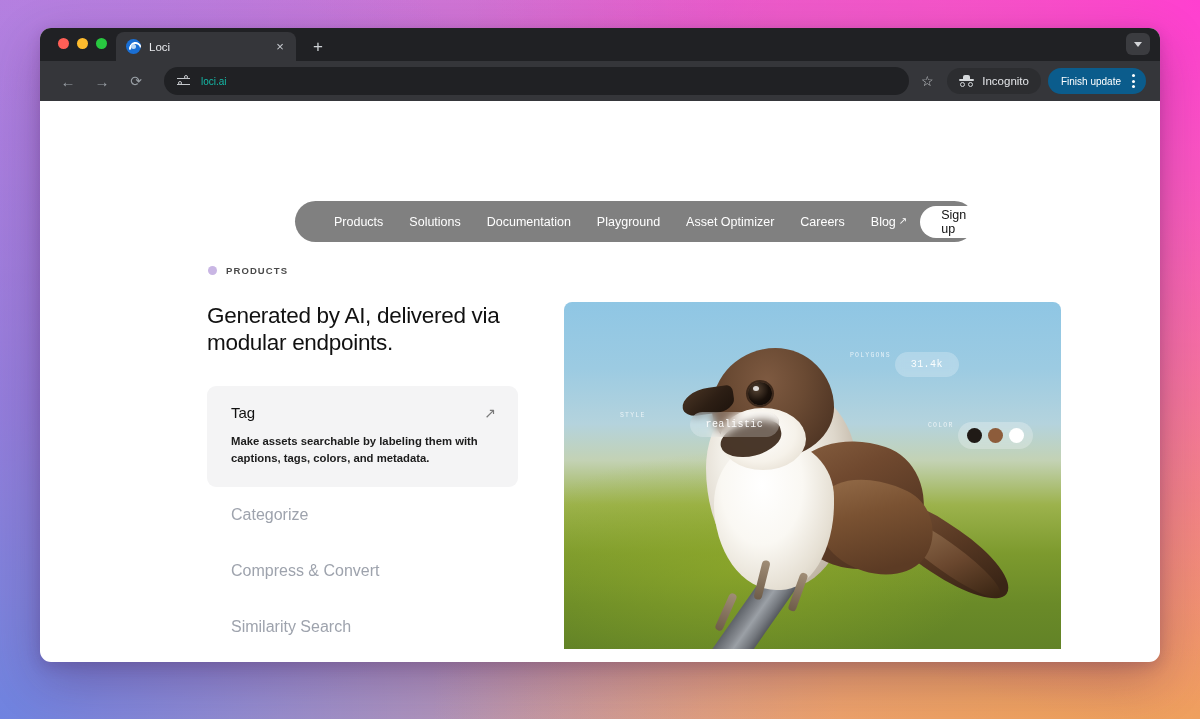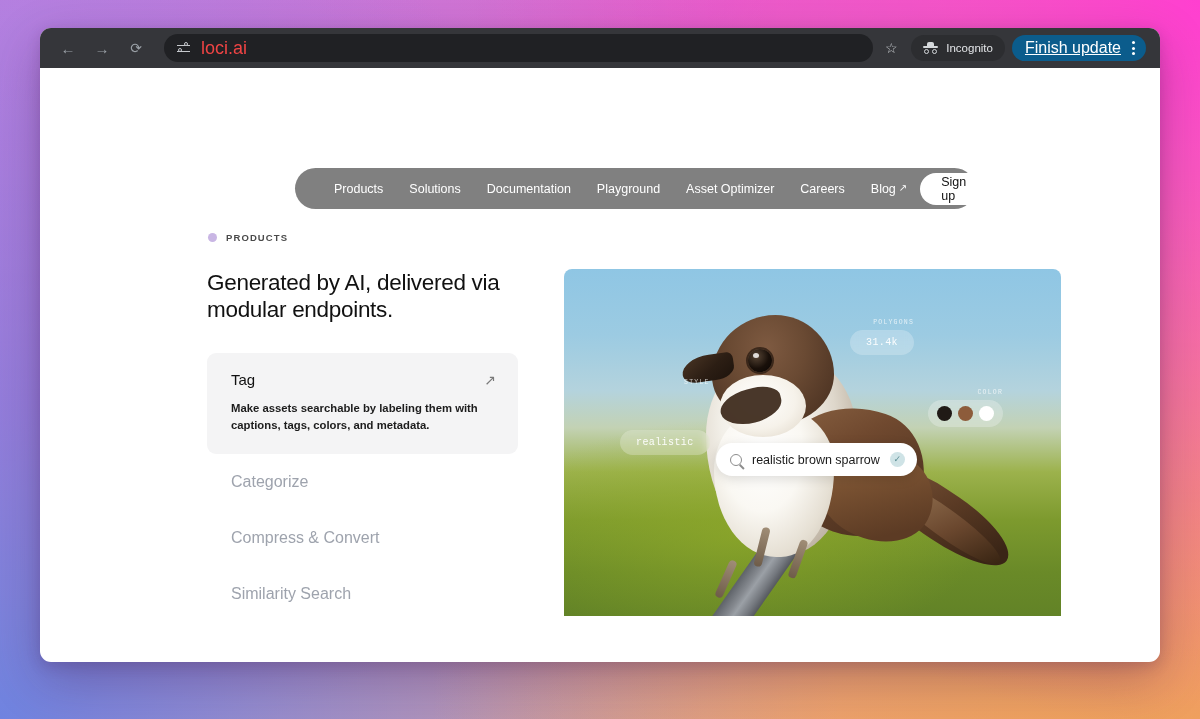"Loci" div.tabstrip { html: none -> <div> <div> <span></span> <span></span> <span></span> </div> <div> <span></span> <span>Loci</span> <span>×</span> </div> <div>+</div> <div> <span></span> </div> </div> }
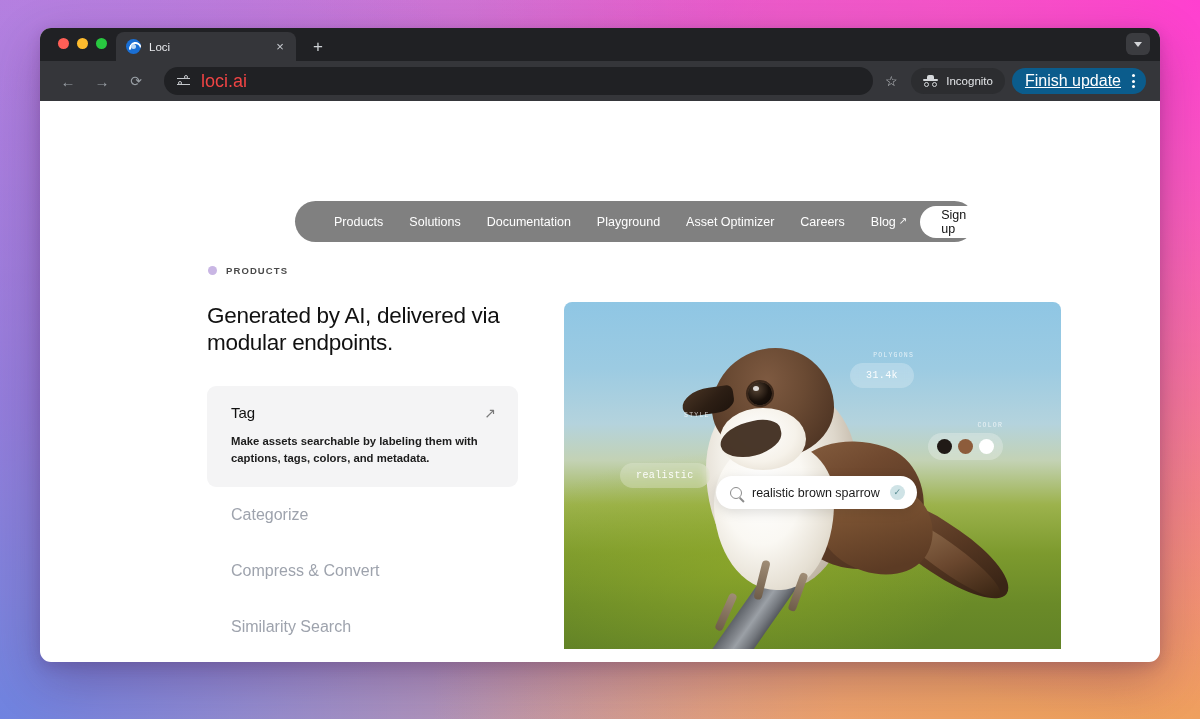"loci.ai" .url { color: #ef4444 -> #14b8a6; font-size: 18px -> 10px }
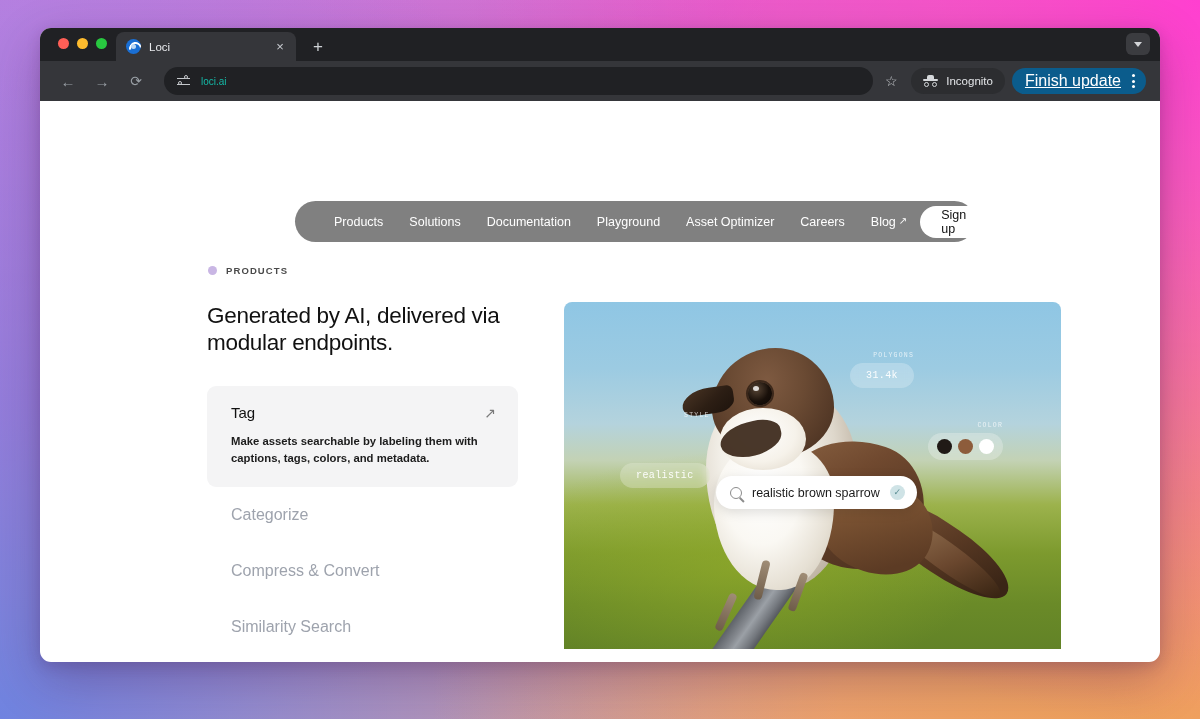"Finish update" .finish-label { font-size: 16px -> 10px; text-decoration: underline -> none }
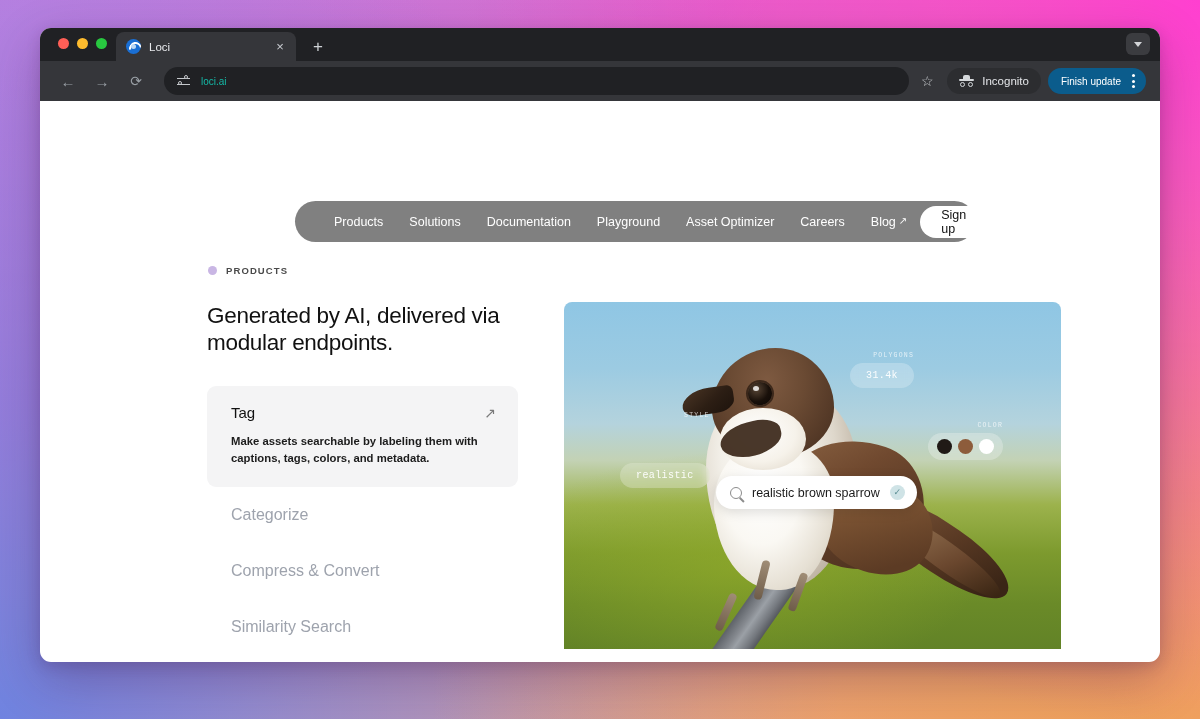"31.4k" .chip-group { align-items: flex-end -> flex-start; flex-direction: column -> row }
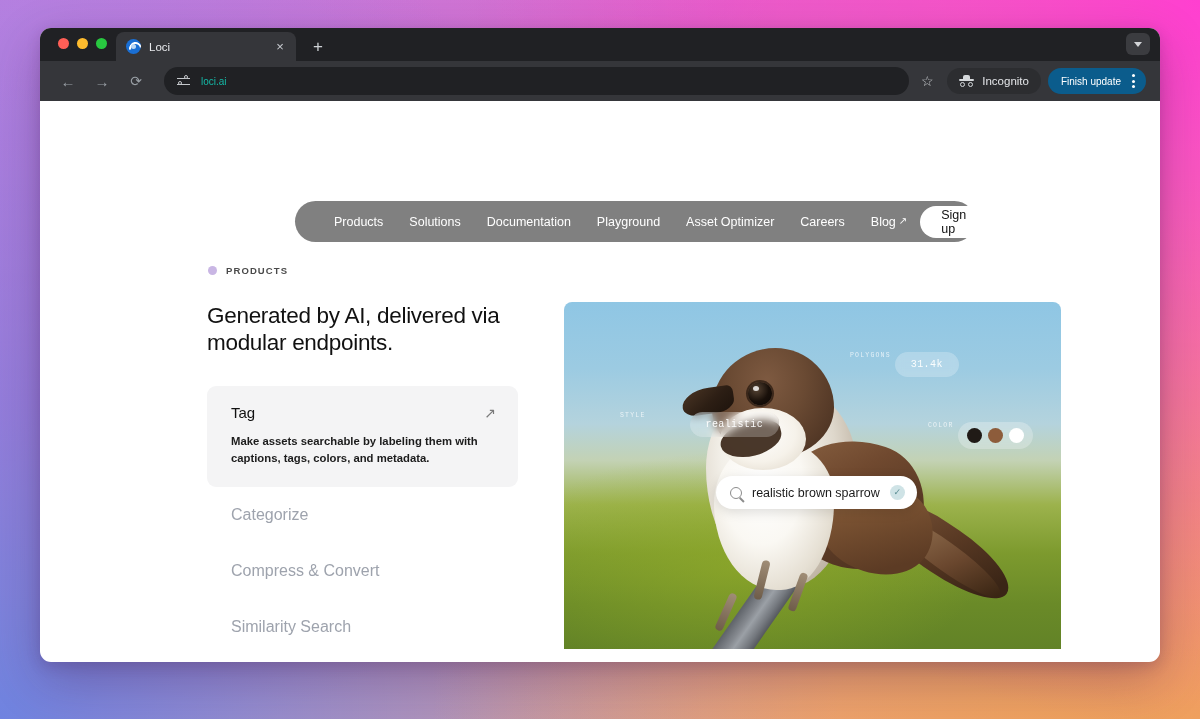"realistic brown sparrow" div.searchbar { html: <div> <span></span> <span>realistic brown sparrow</span> <span>✓</span> </div> -> none }
